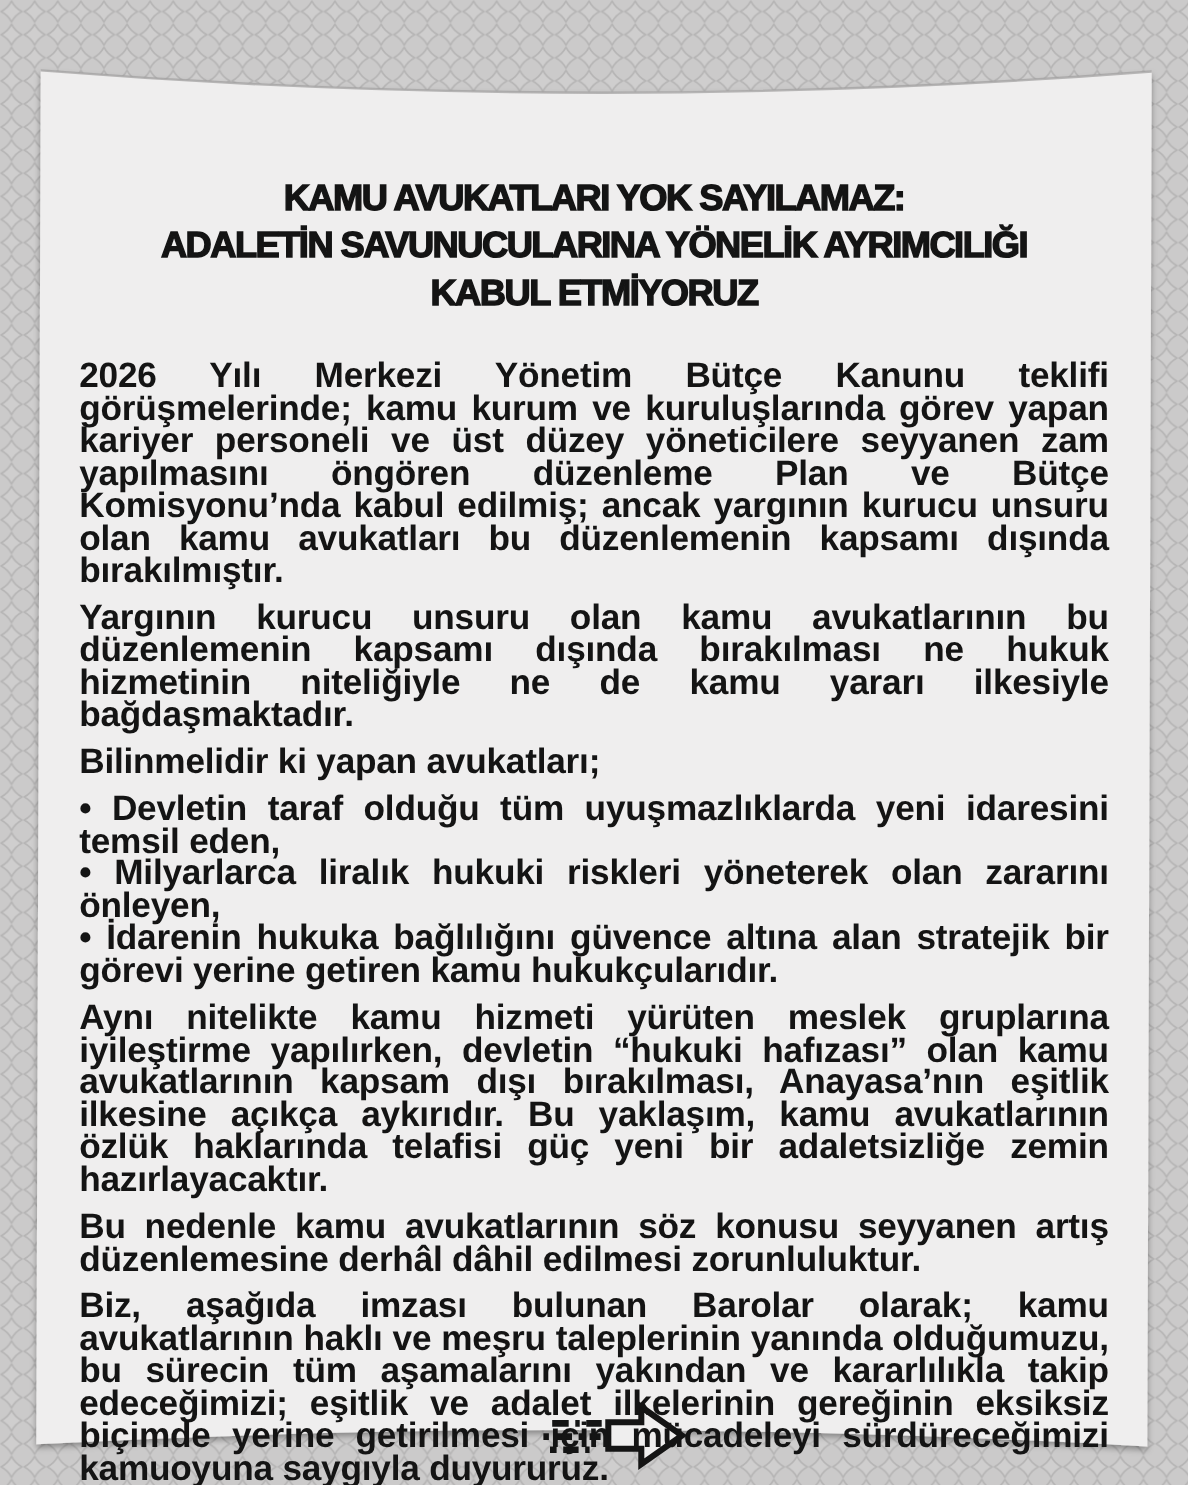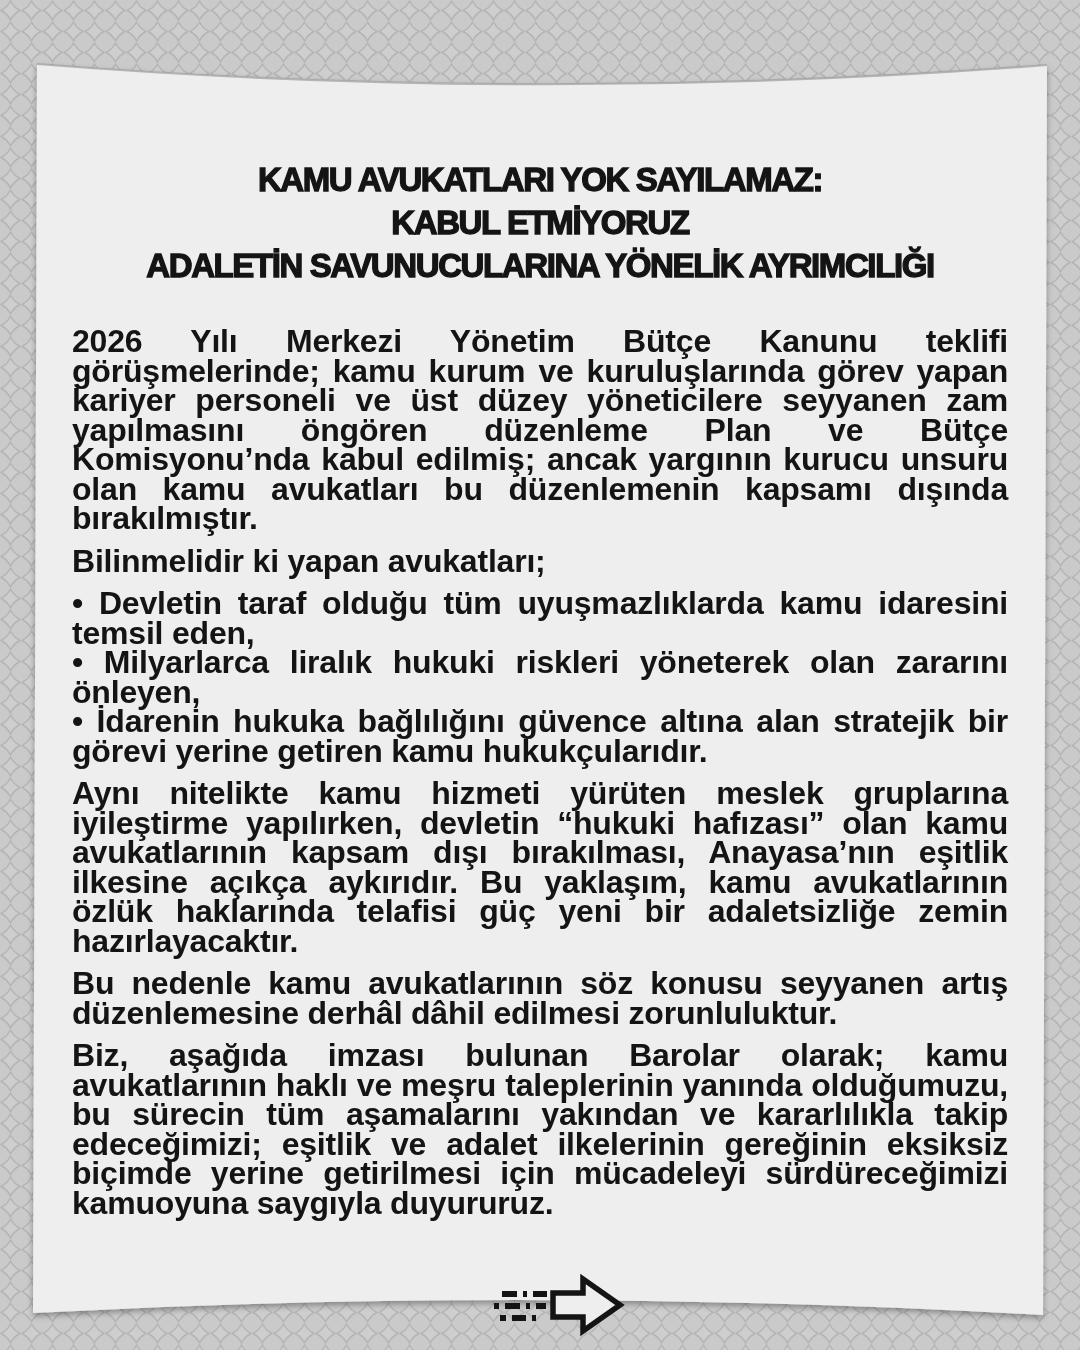"KABUL ETMİYORUZ" span.tline { order: before "ADALETİN SAVUNUCULARINA YÖNELİK" -> after "ADALETİN SAVUNUCULARINA YÖNELİK" }
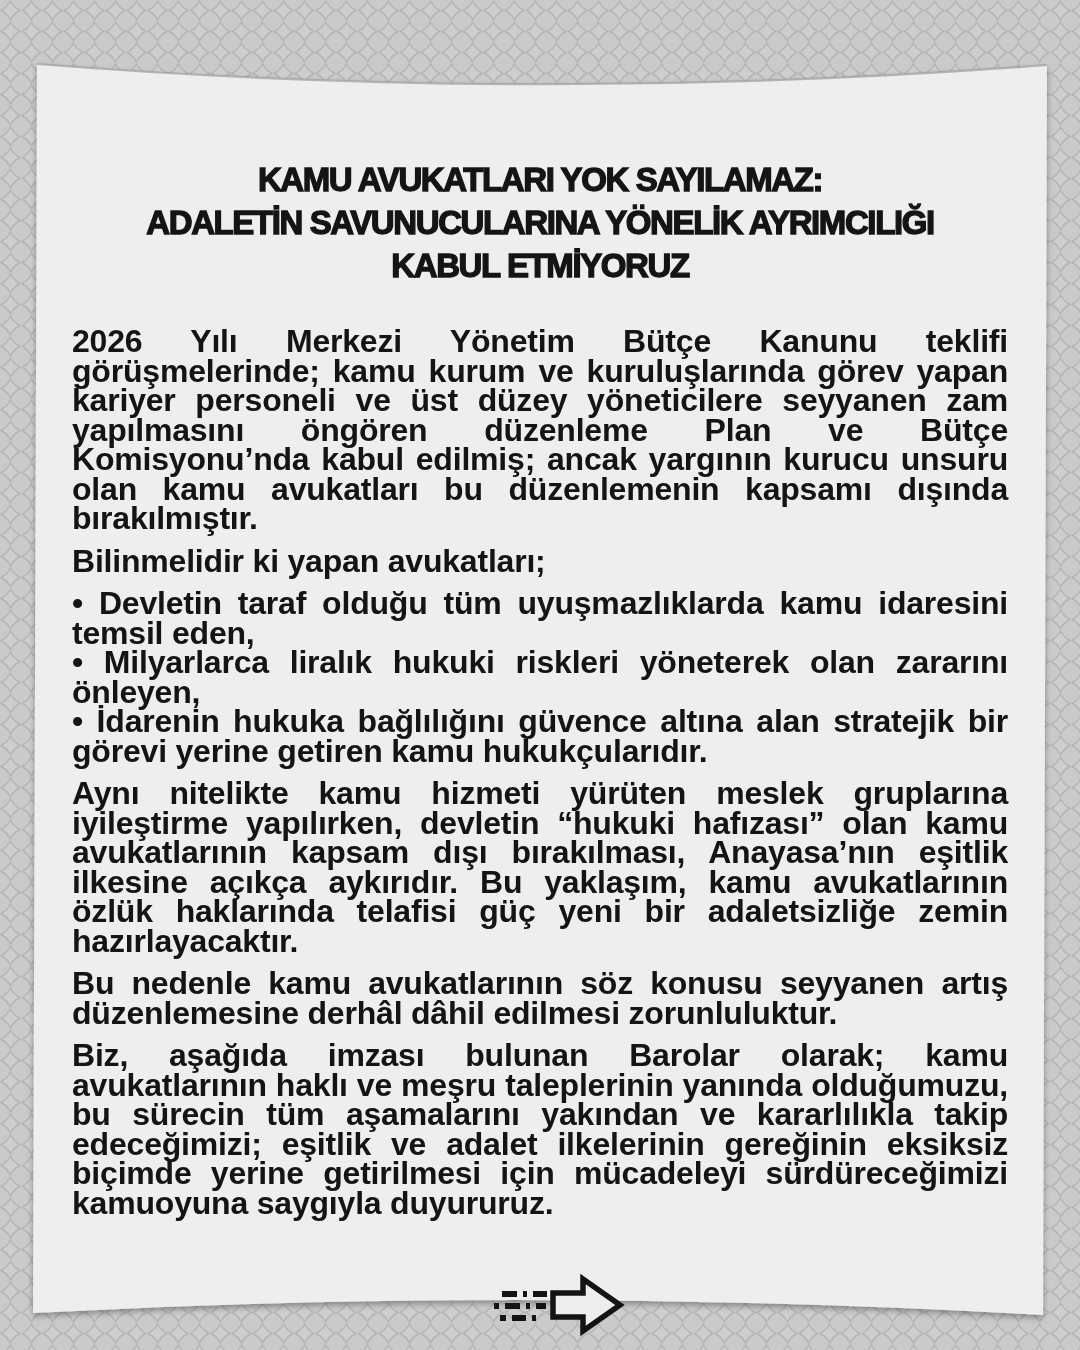"Yargının kurucu unsuru olan kamu" p.block-end { html: none -> <p>Yargının kurucu unsuru olan kamu avukatlarının bu düzenlemenin kapsamı dışında bırakılması ne hukuk hizmetinin niteliğiyle ne de kamu yararı ilkesiyle bağdaşmaktadır.</p> }
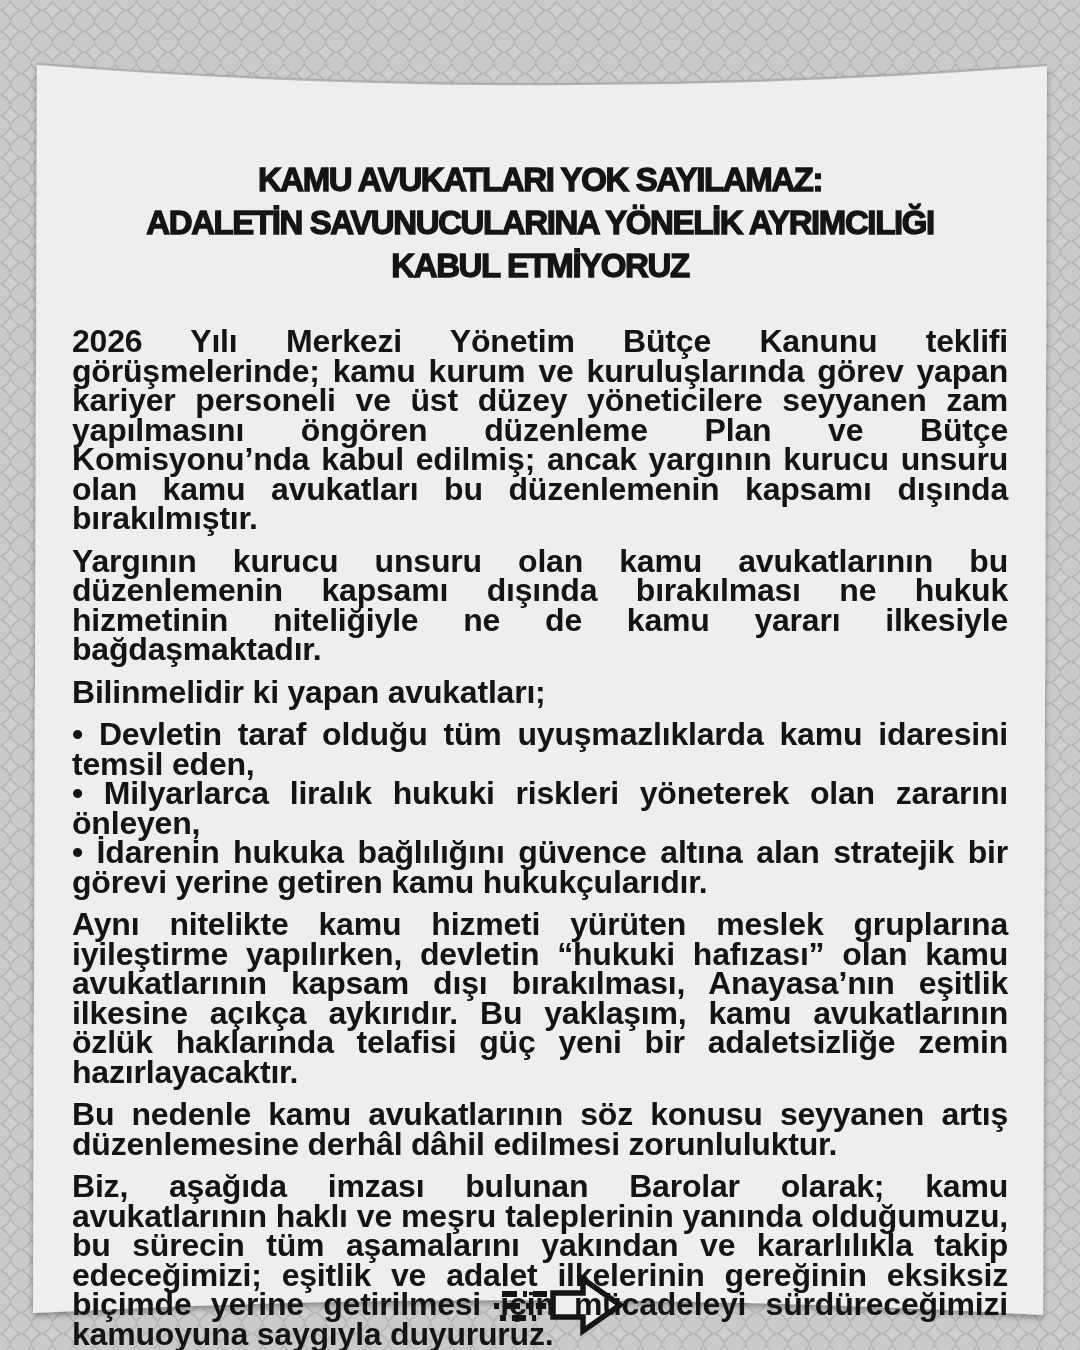"• Devletin taraf olduğu tüm" p { text: kamu -> yeni }
